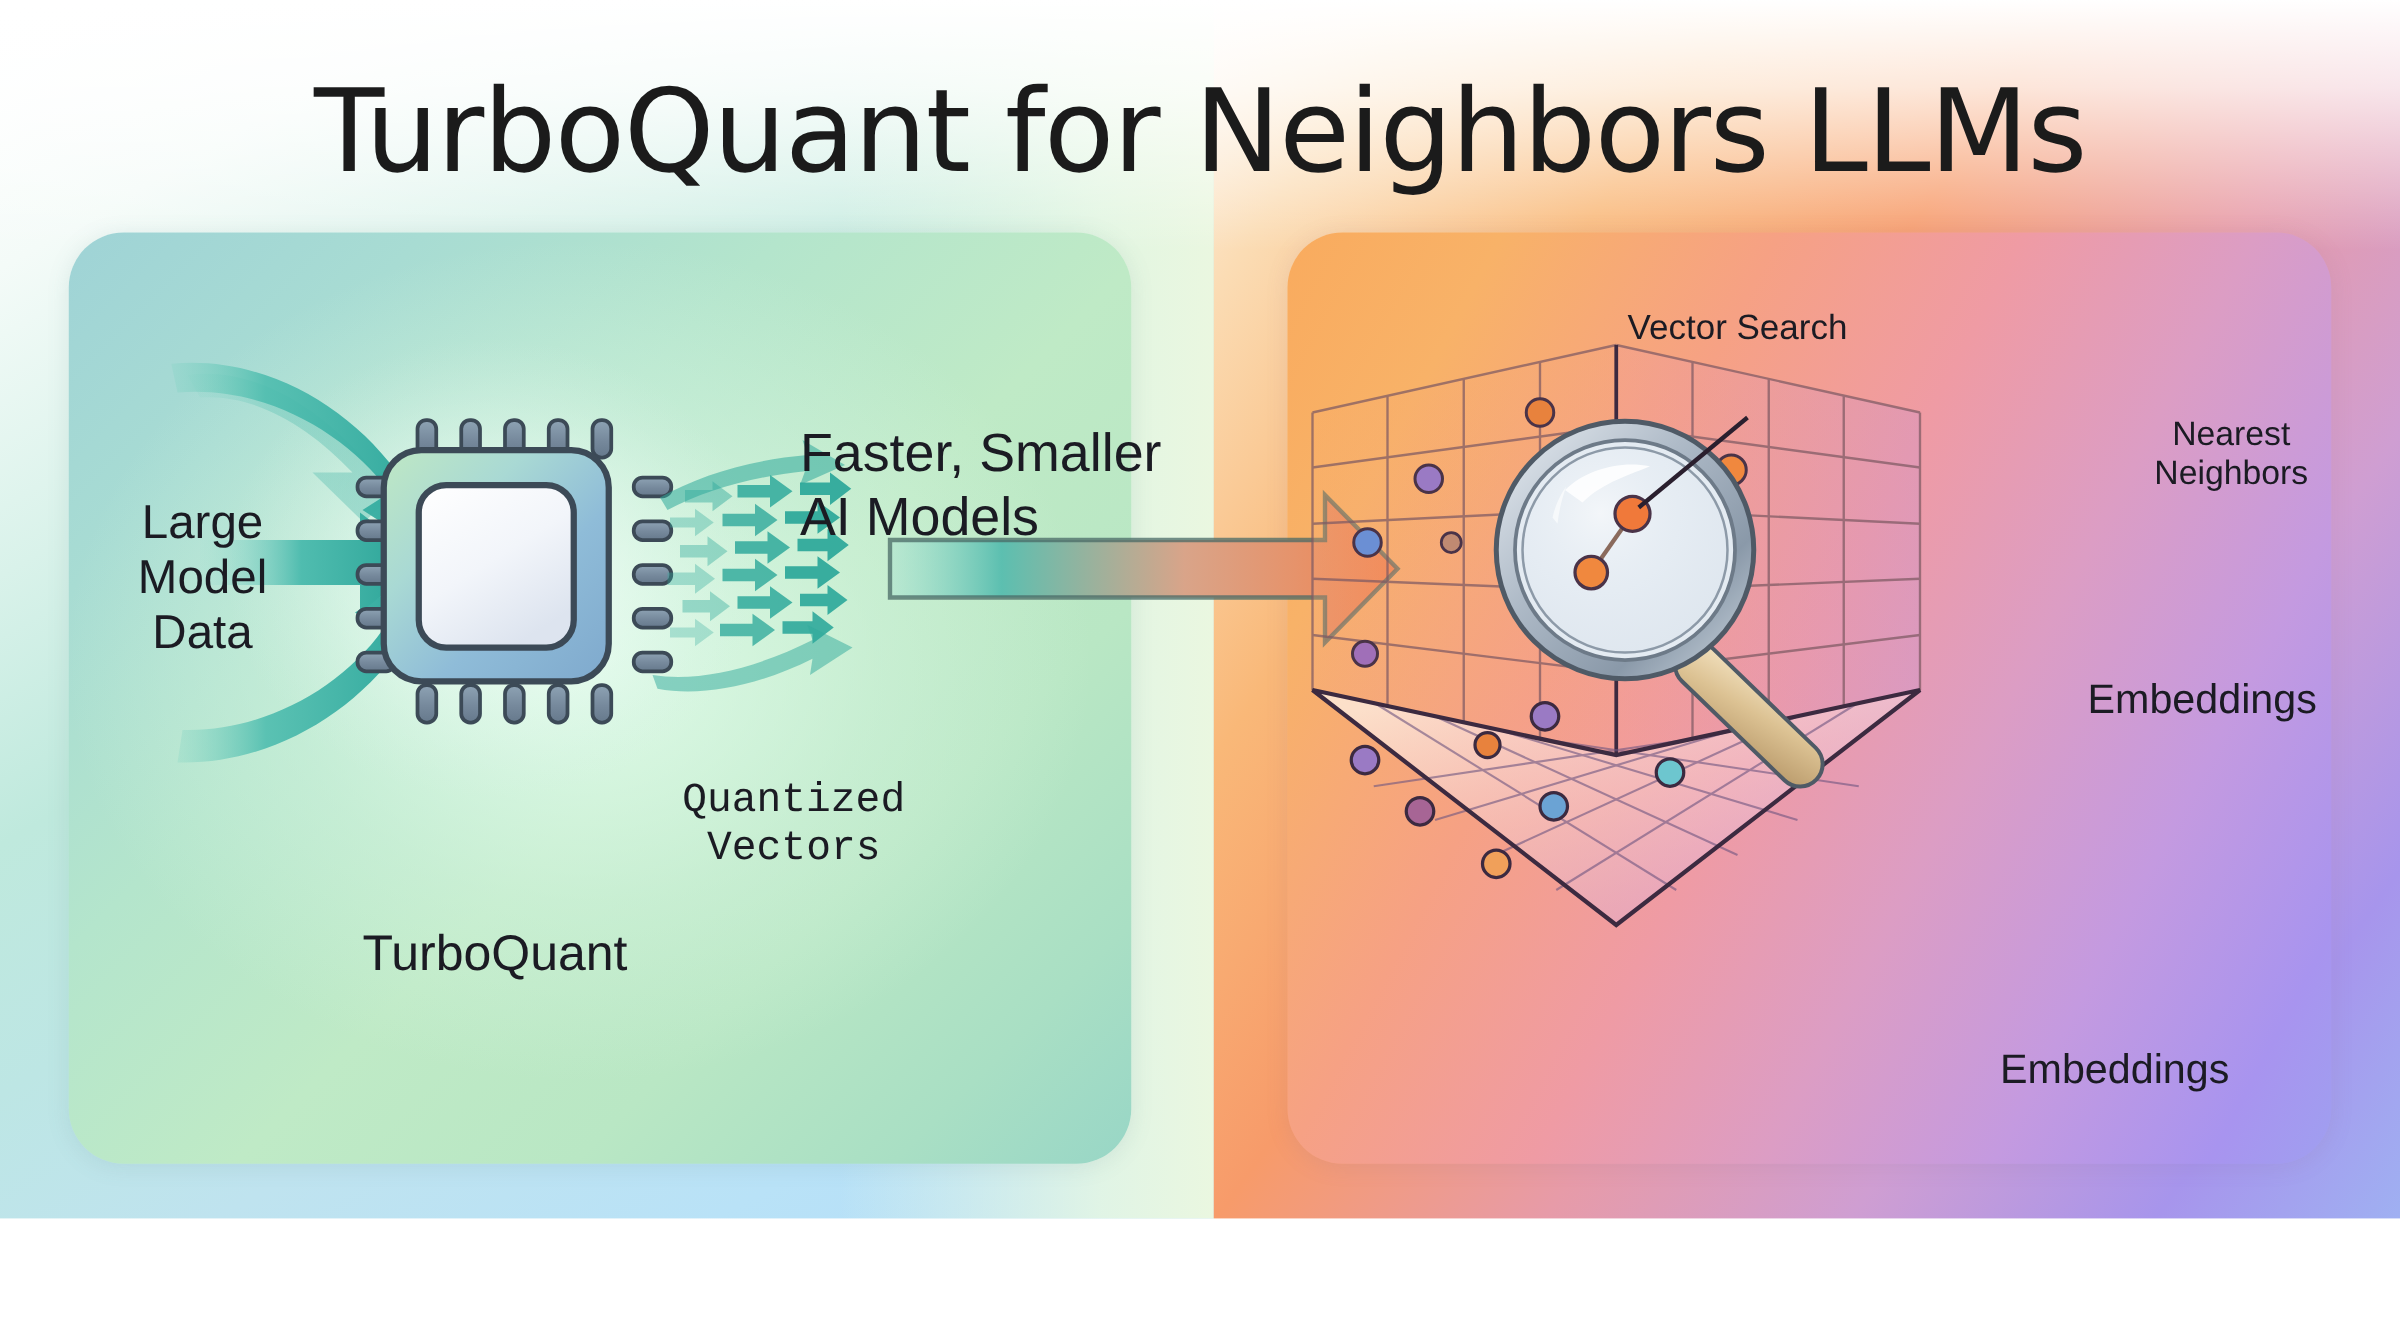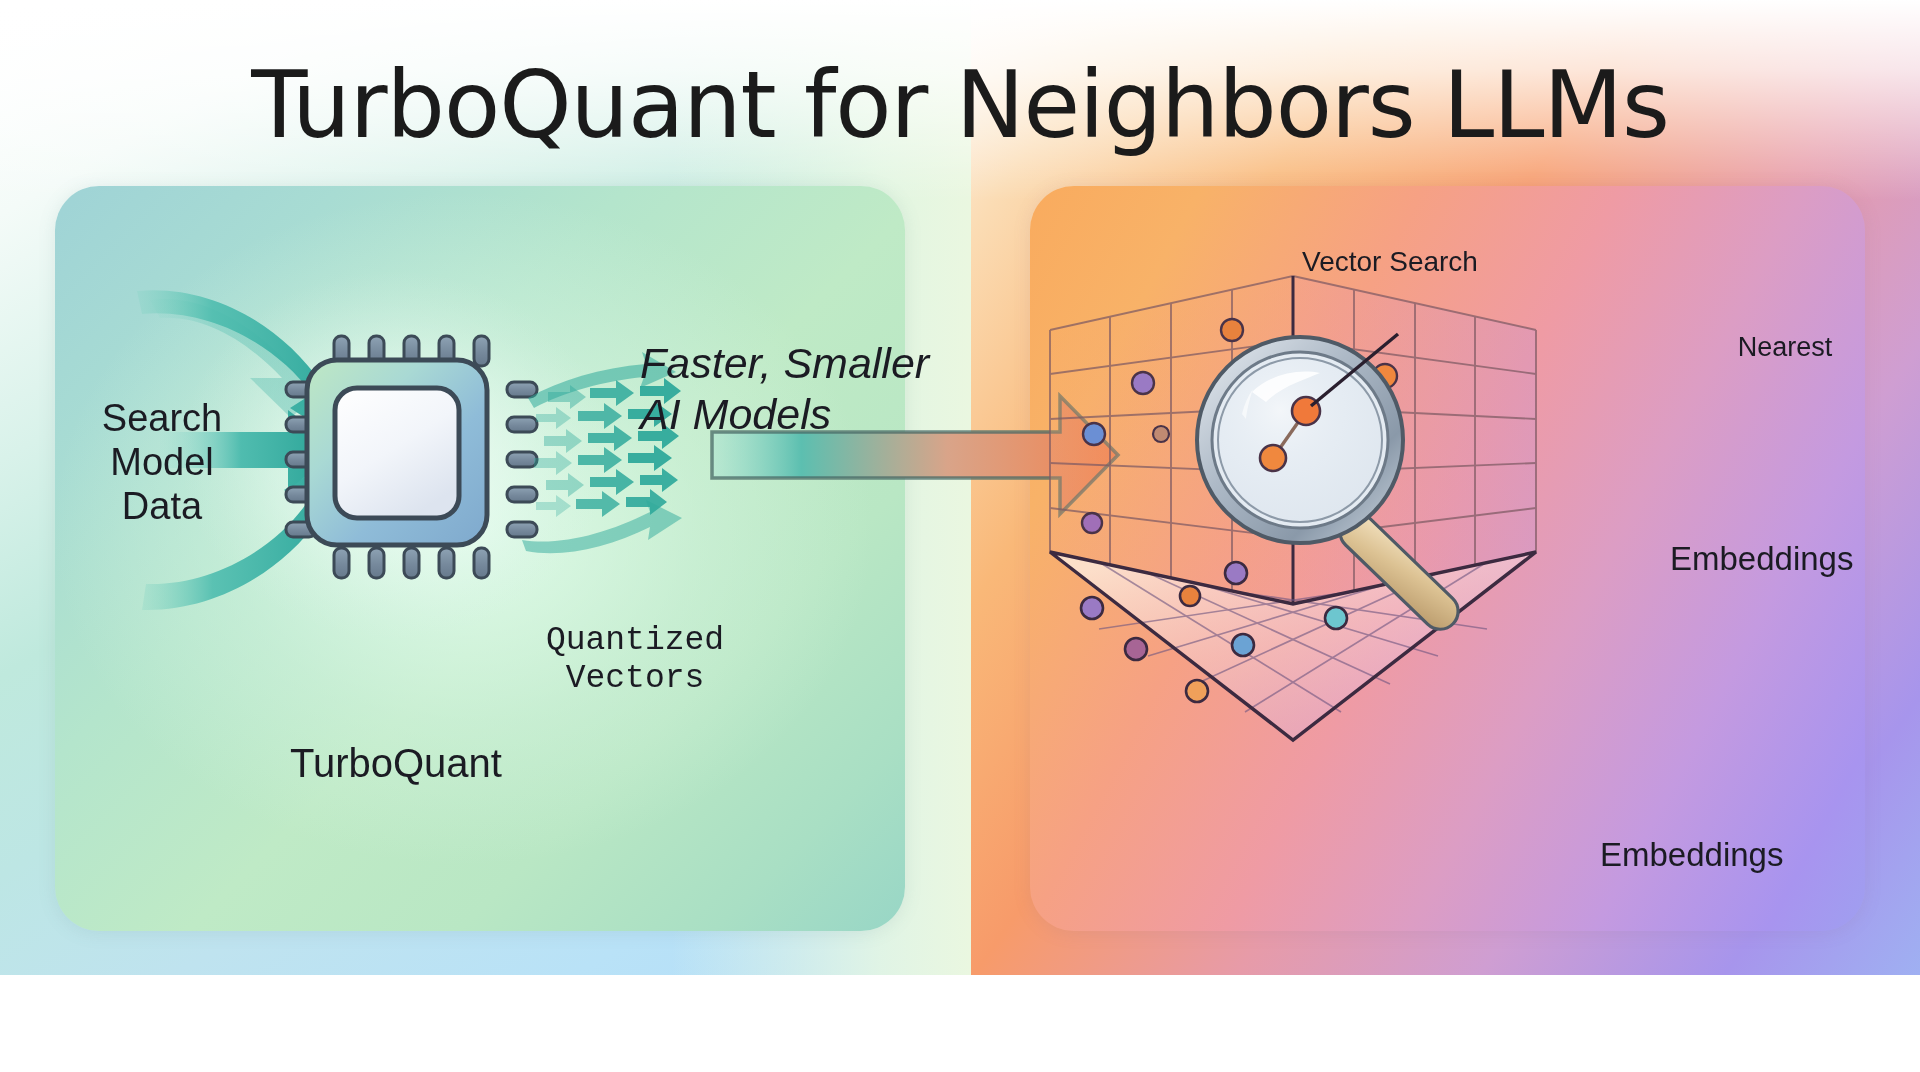"Faster, Smaller" .lbl-faster { font-style: italic -> none }
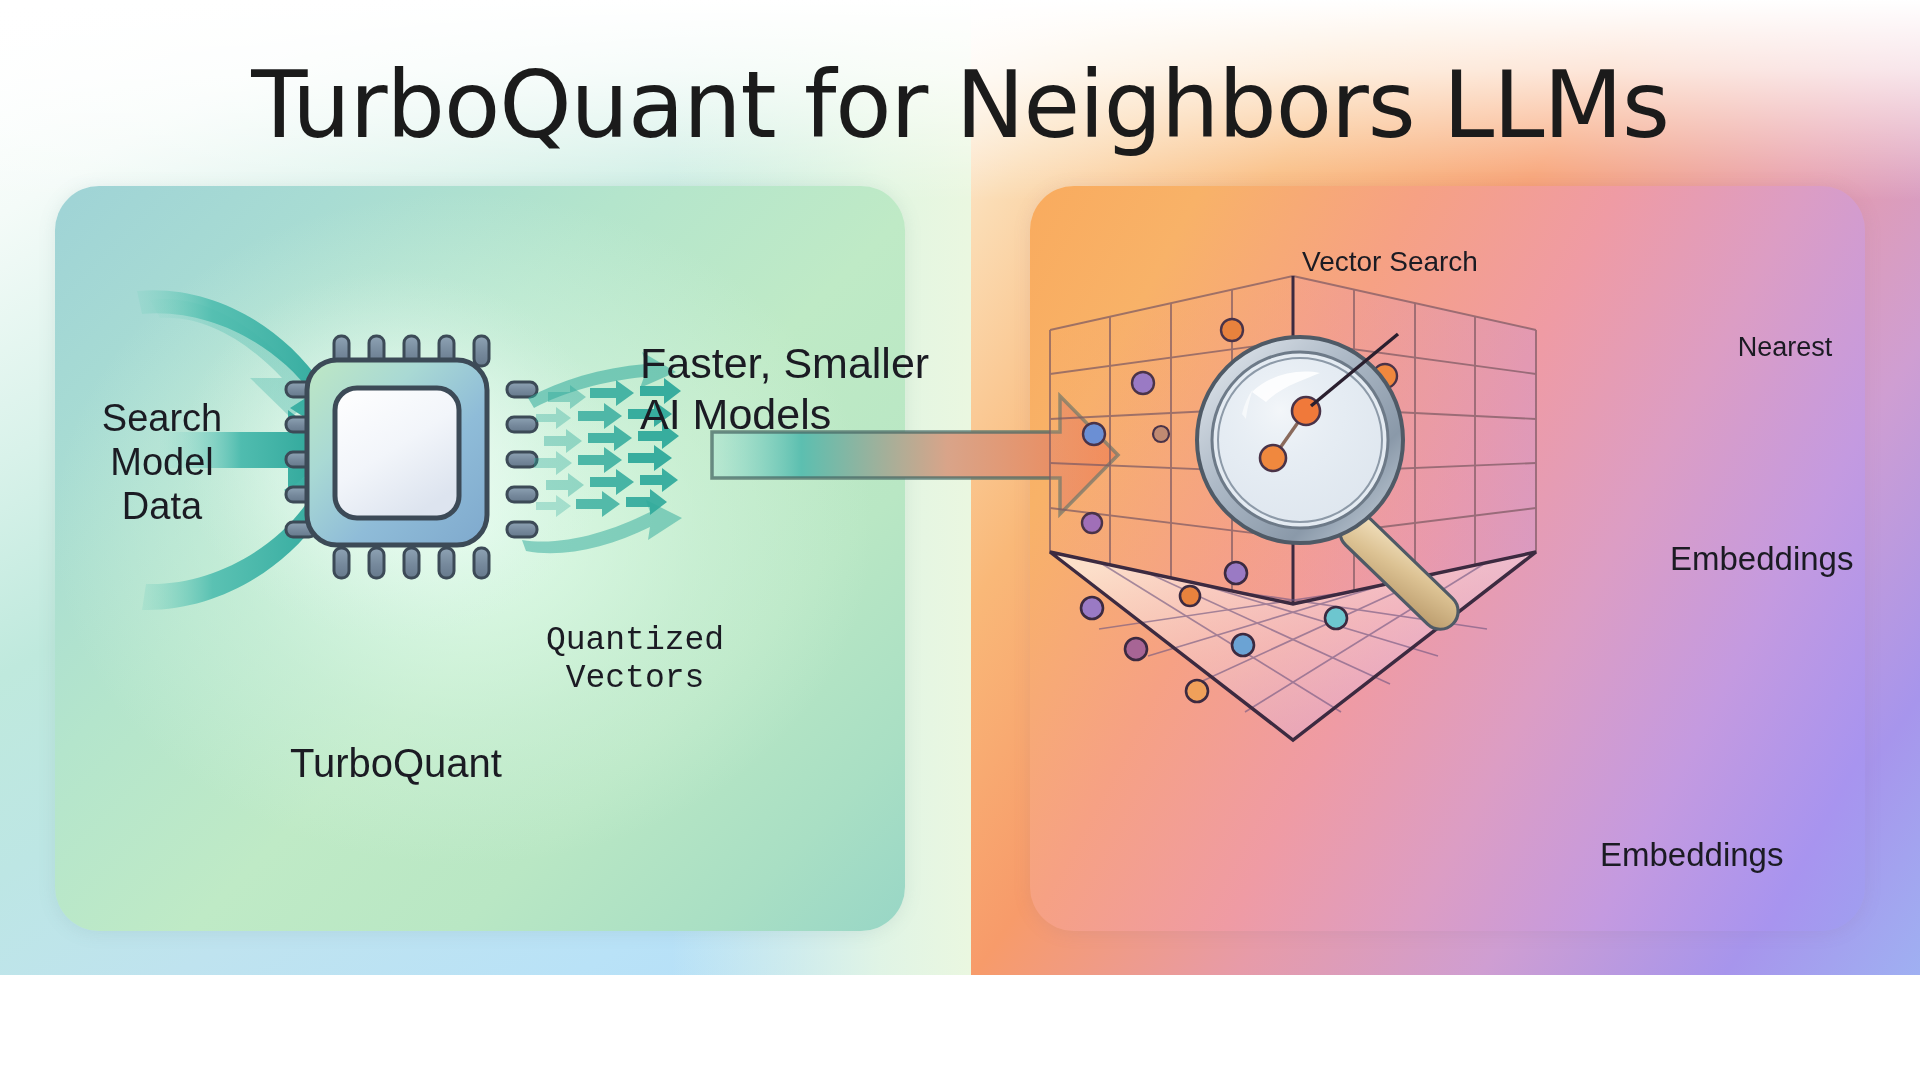"Neighbors" div { html: none -> <div>Neighbors</div> }
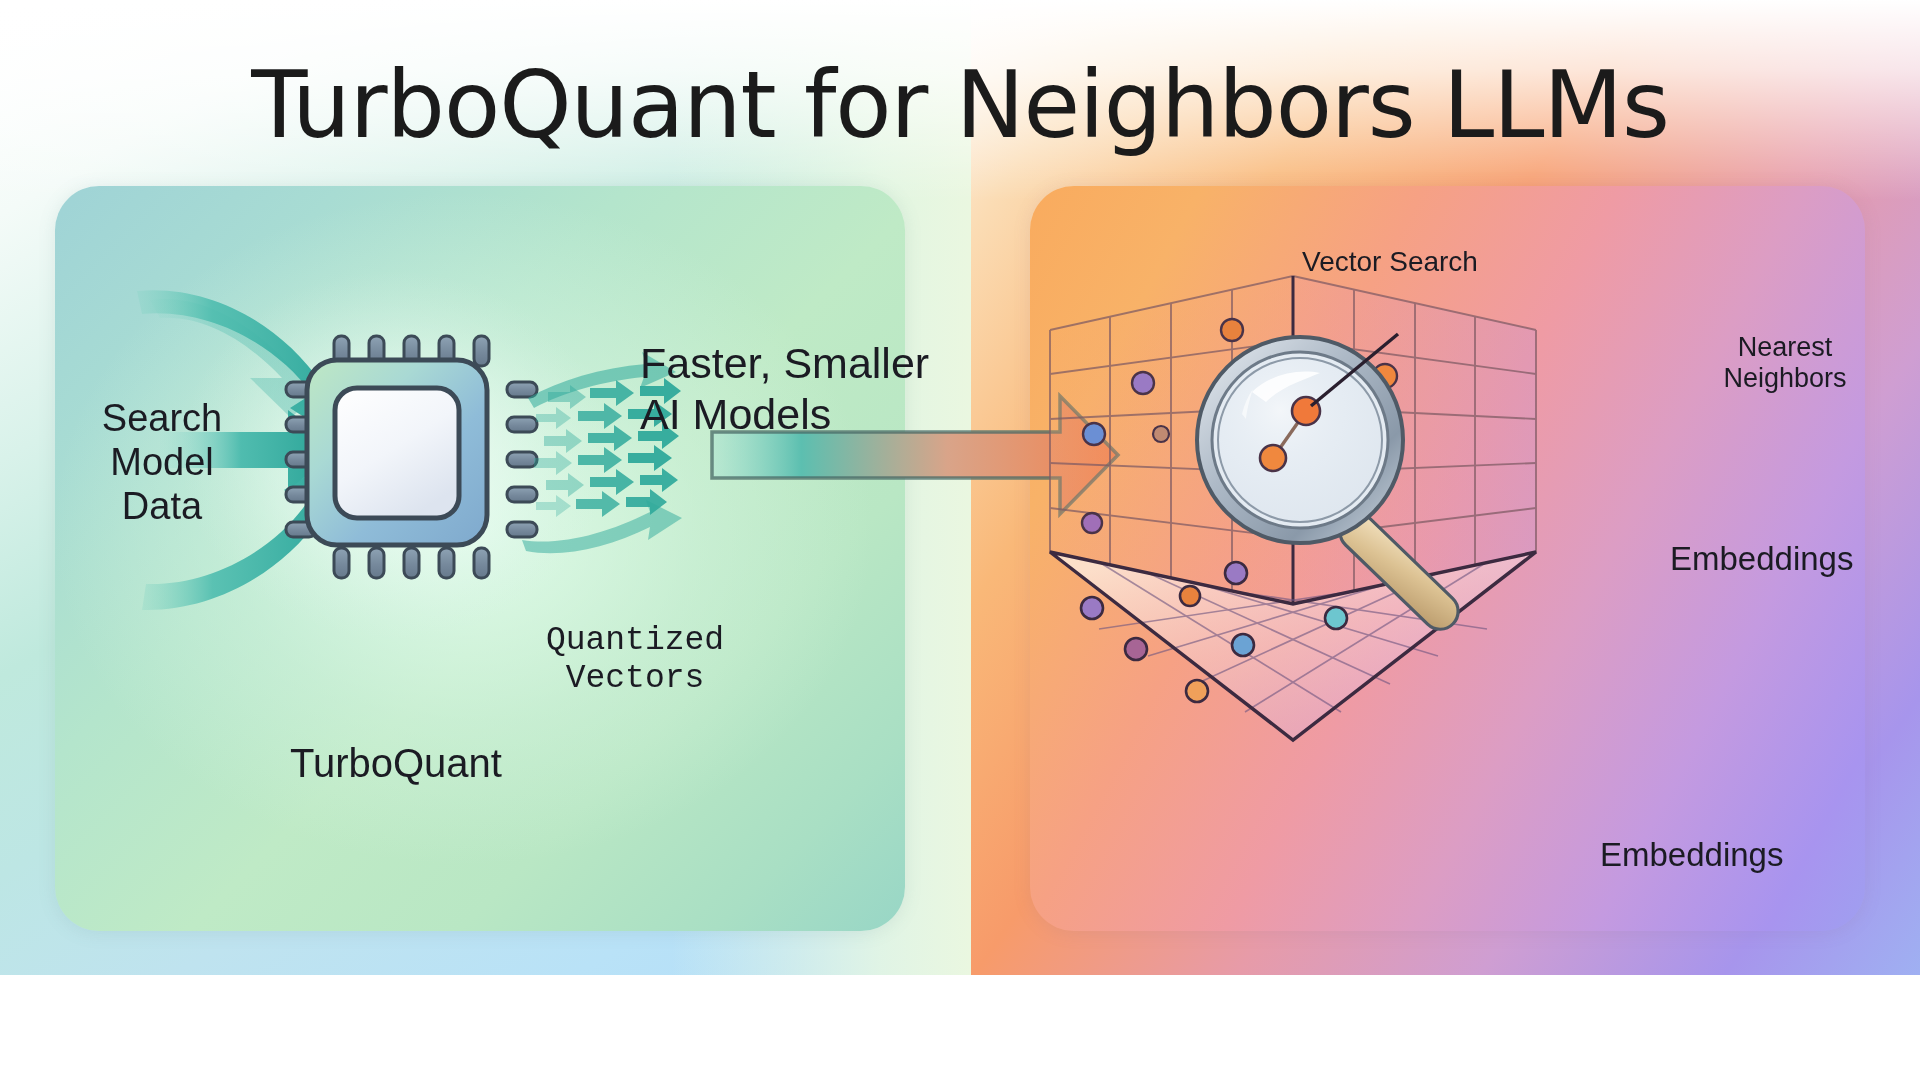"Search" div { text: Search -> Large }
